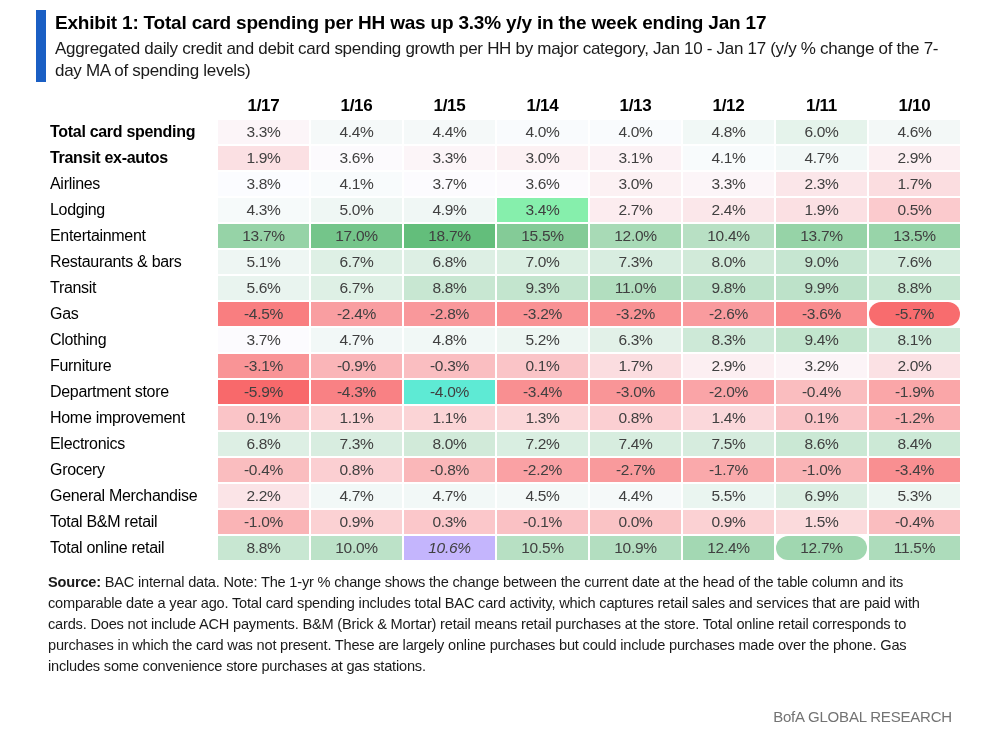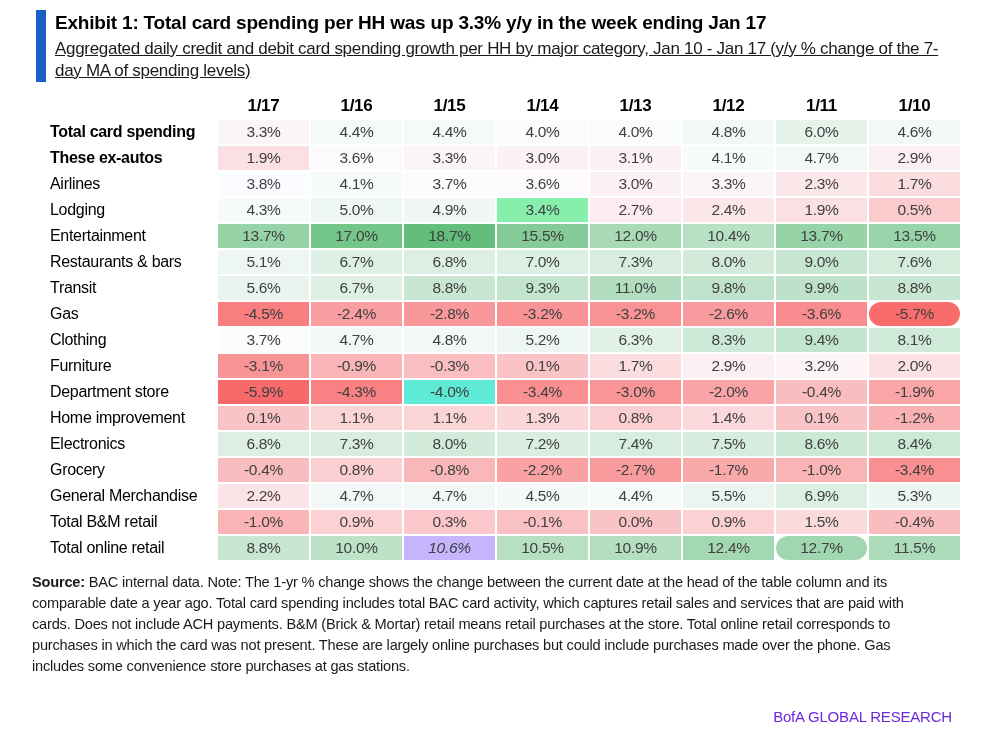"Aggregated daily credit and debit" .subtitle { text-decoration: underline -> none }
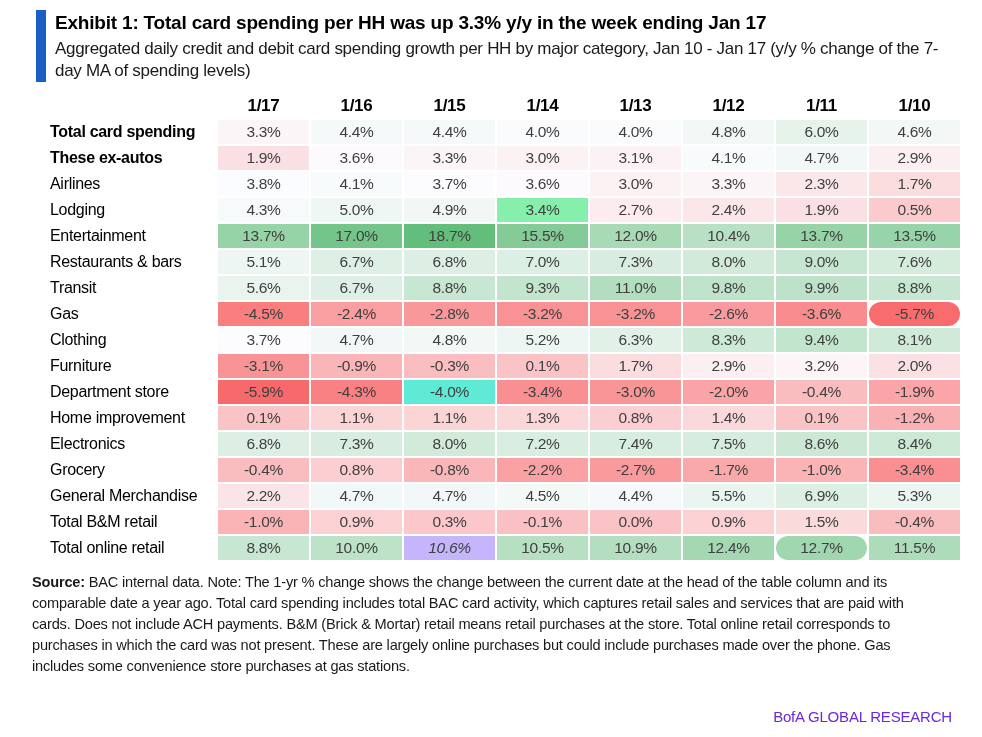"These ex-autos" td.rowlabel { text: These -> Transit }
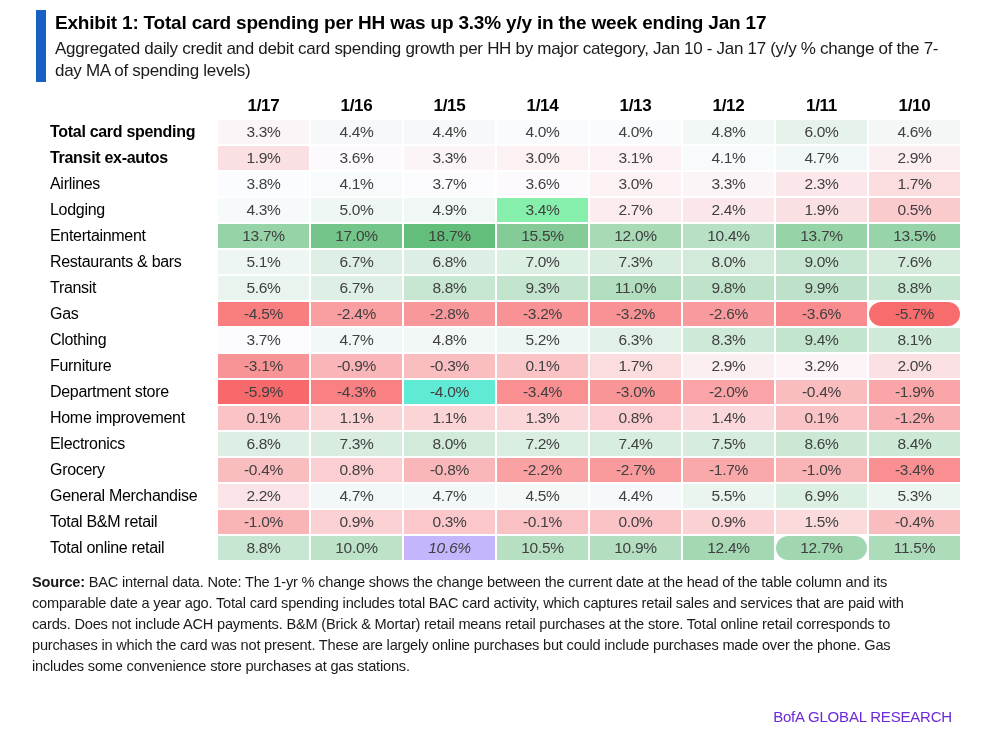"Source: BAC internal data. Note:" .footnote { margin: 10px 28px 0 32px -> 10px 28px 0 48px }
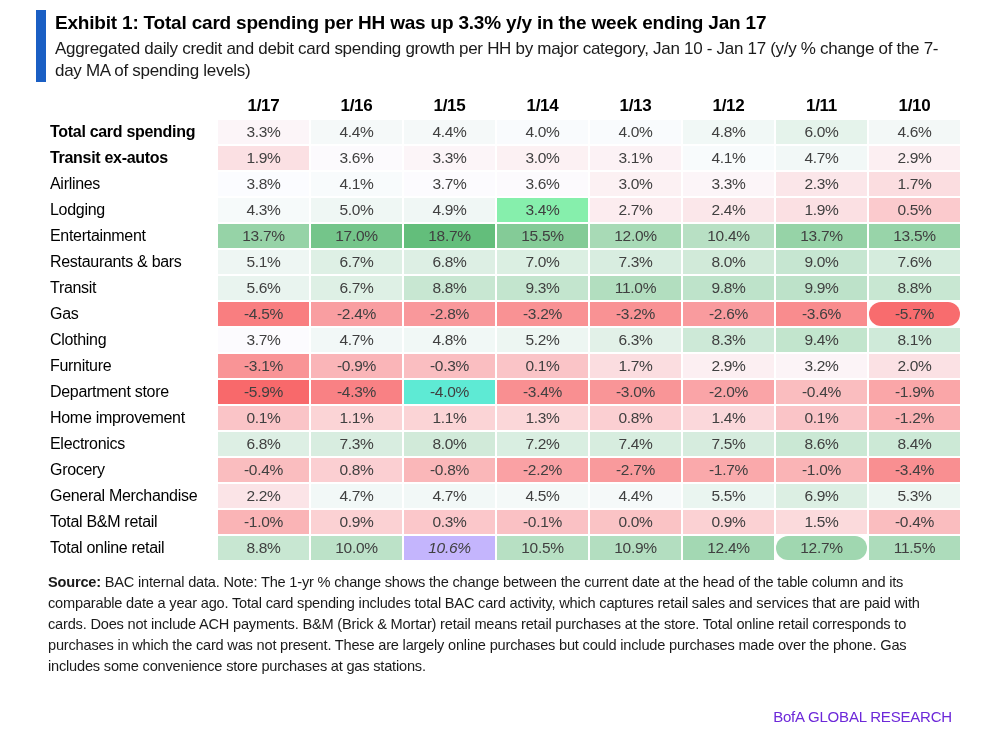"BofA GLOBAL RESEARCH" .brand { color: #6d28d9 -> #737373 }
